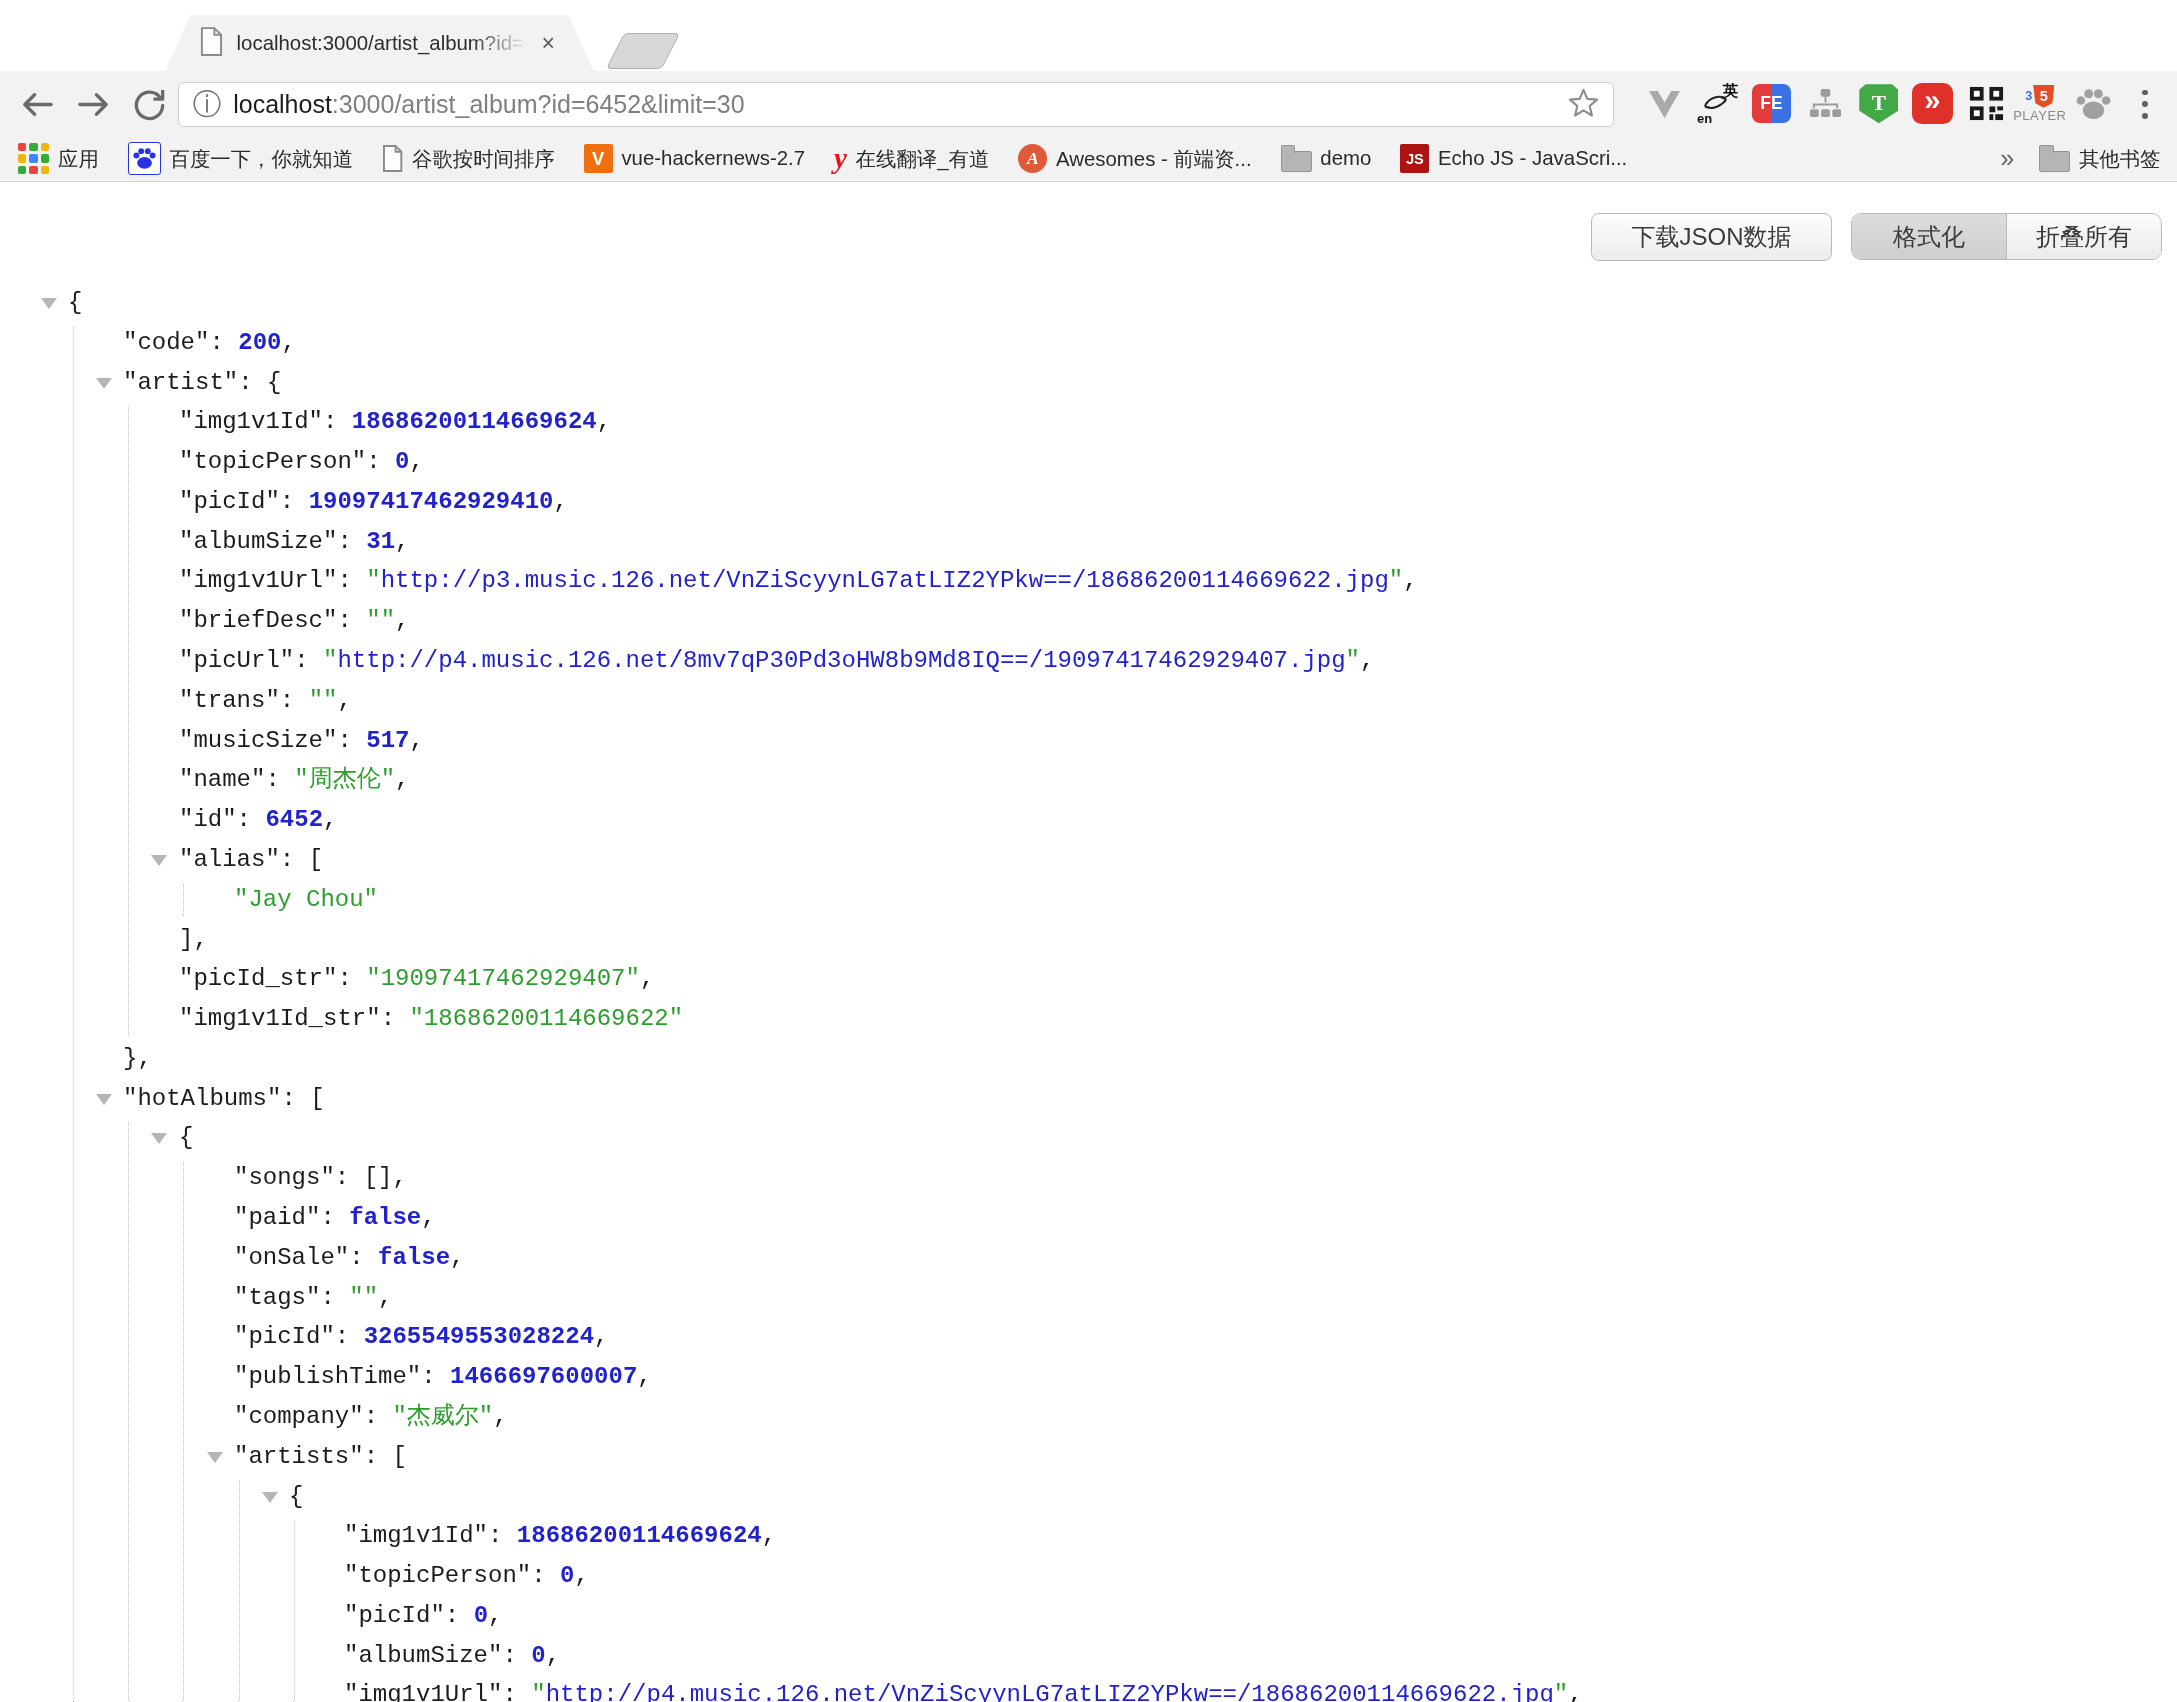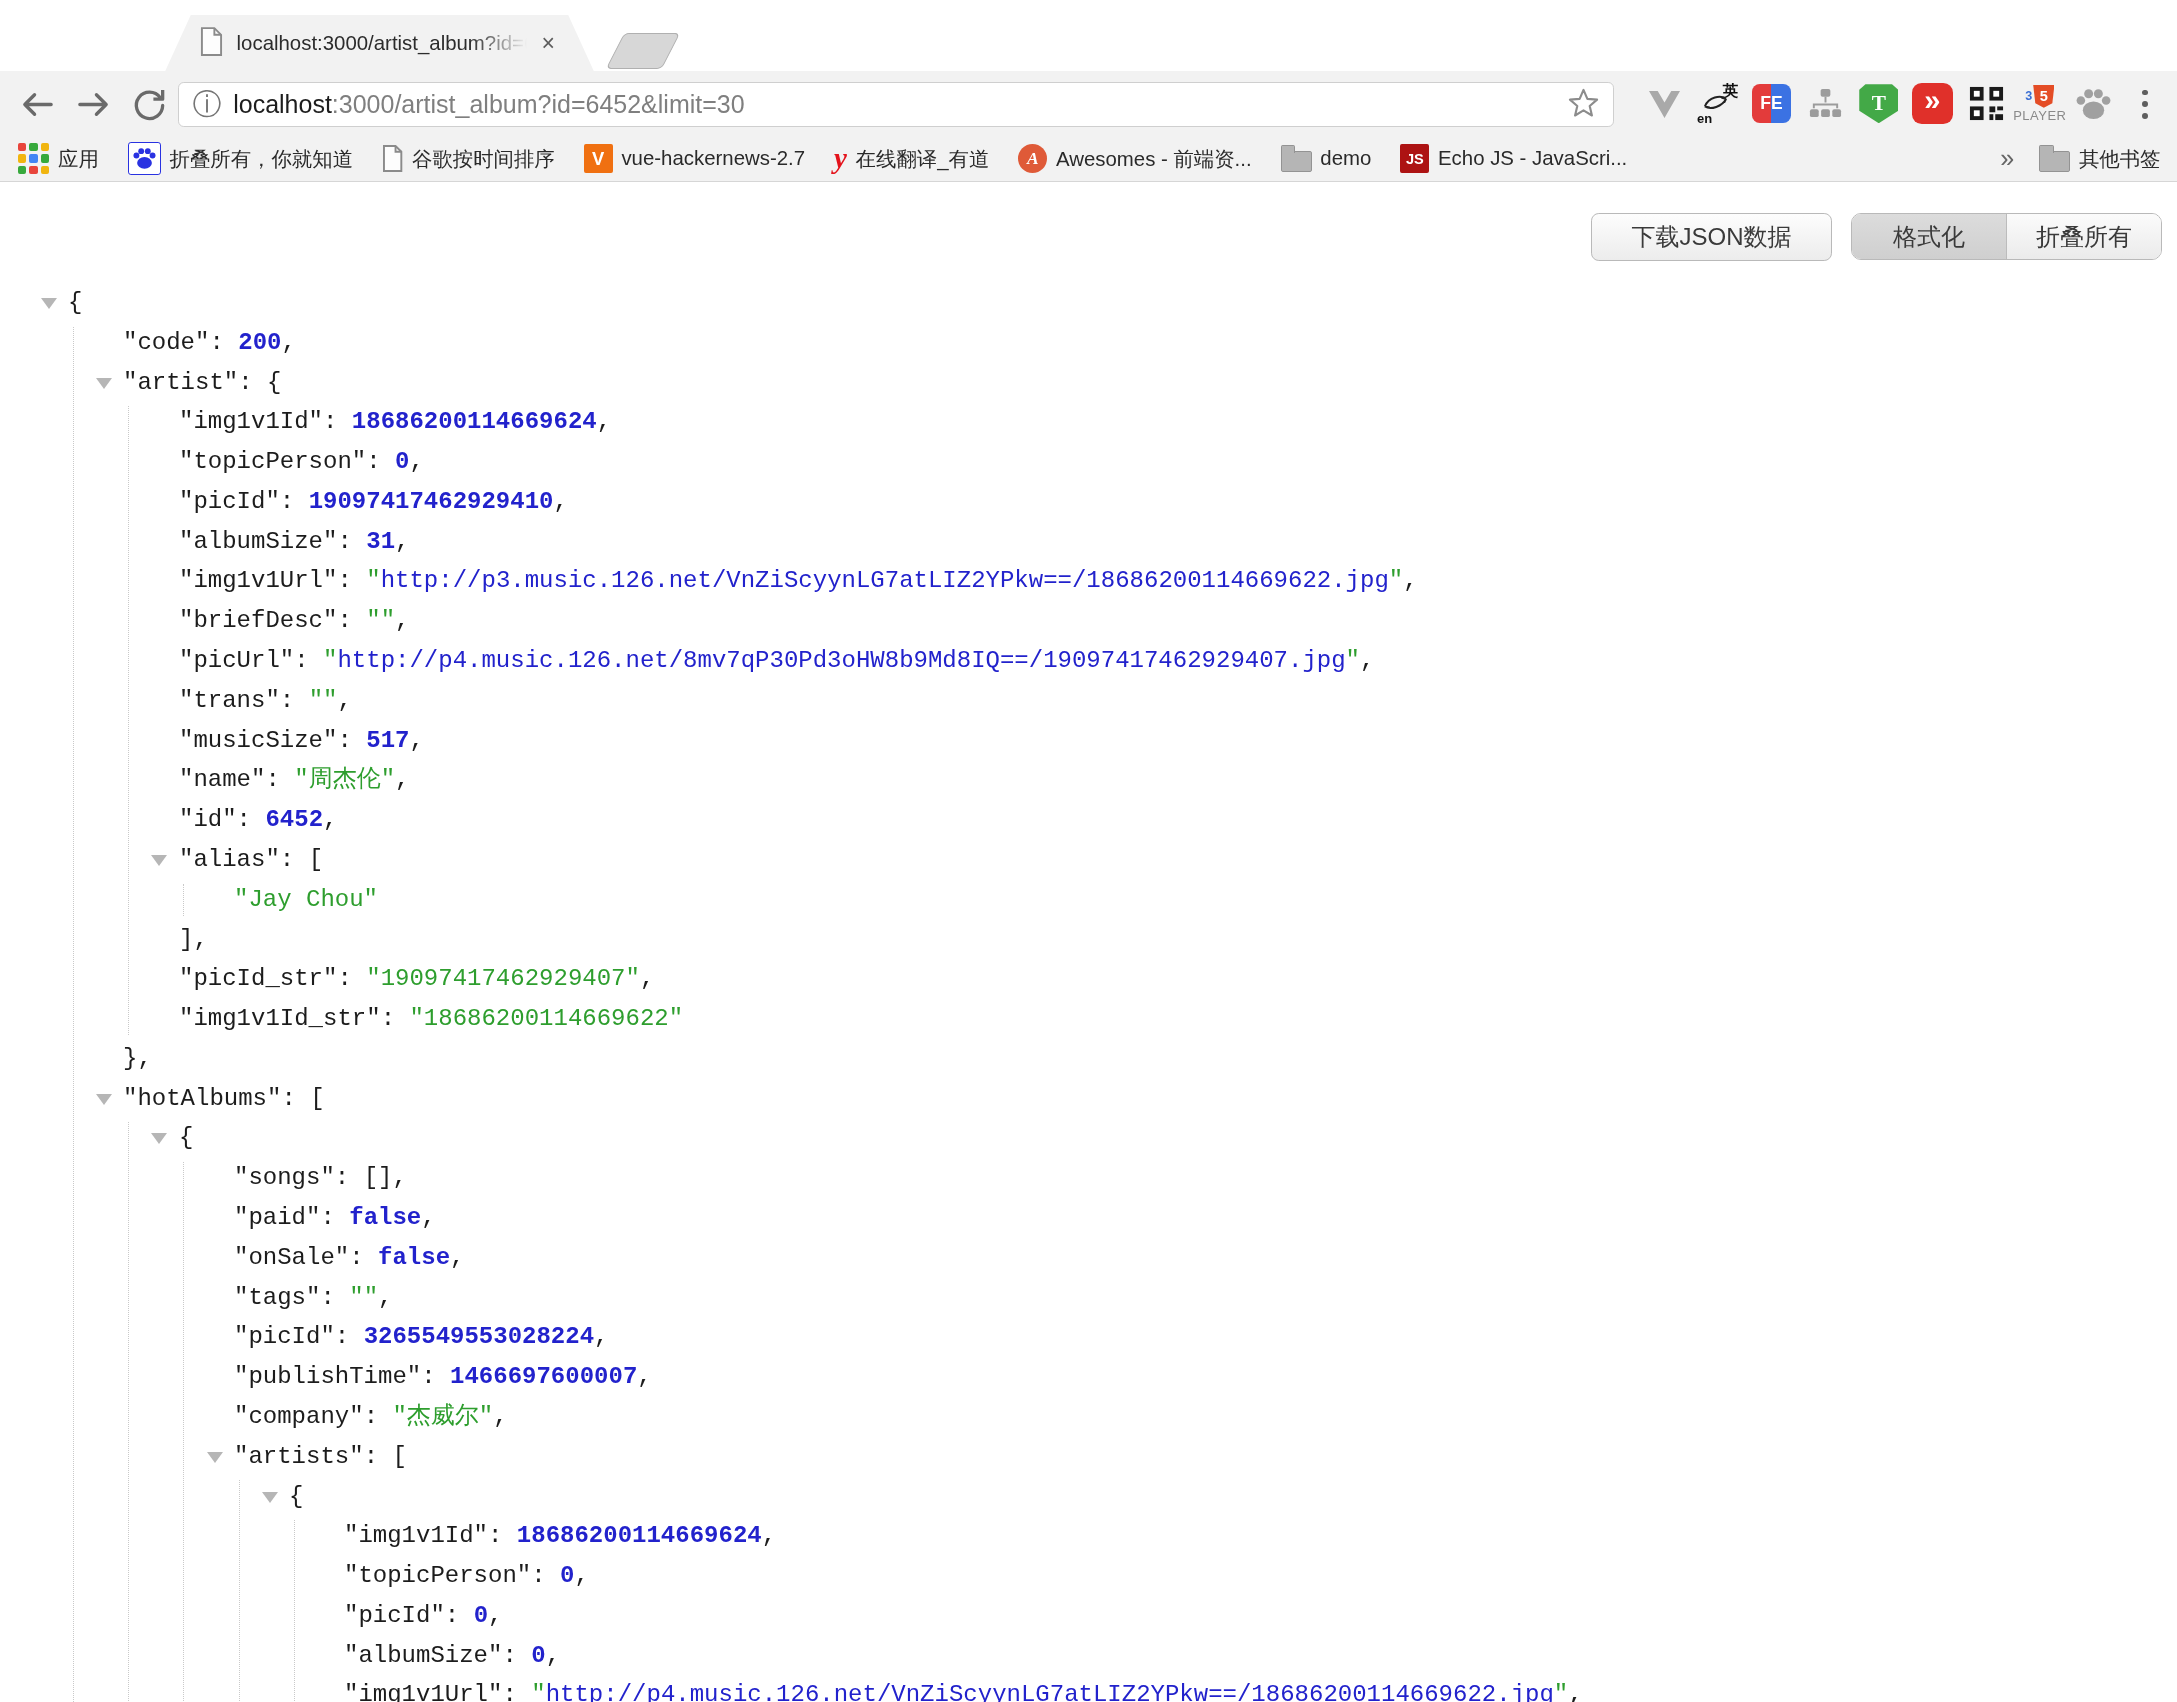"折叠所有，你就知道" span.bm-label { text: 折叠所有 -> 百度一下 }
